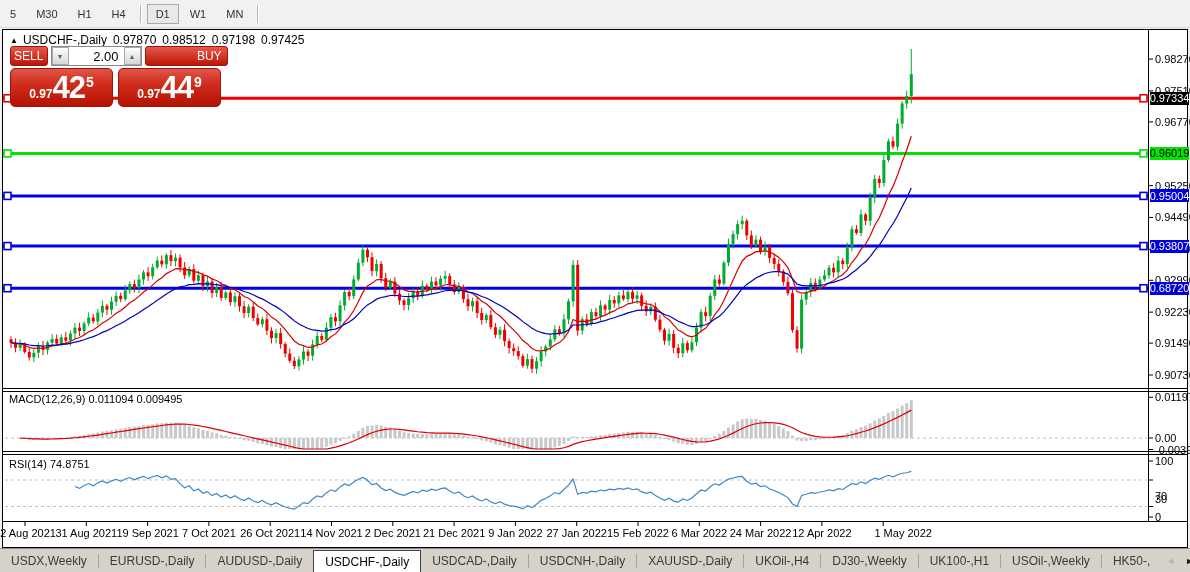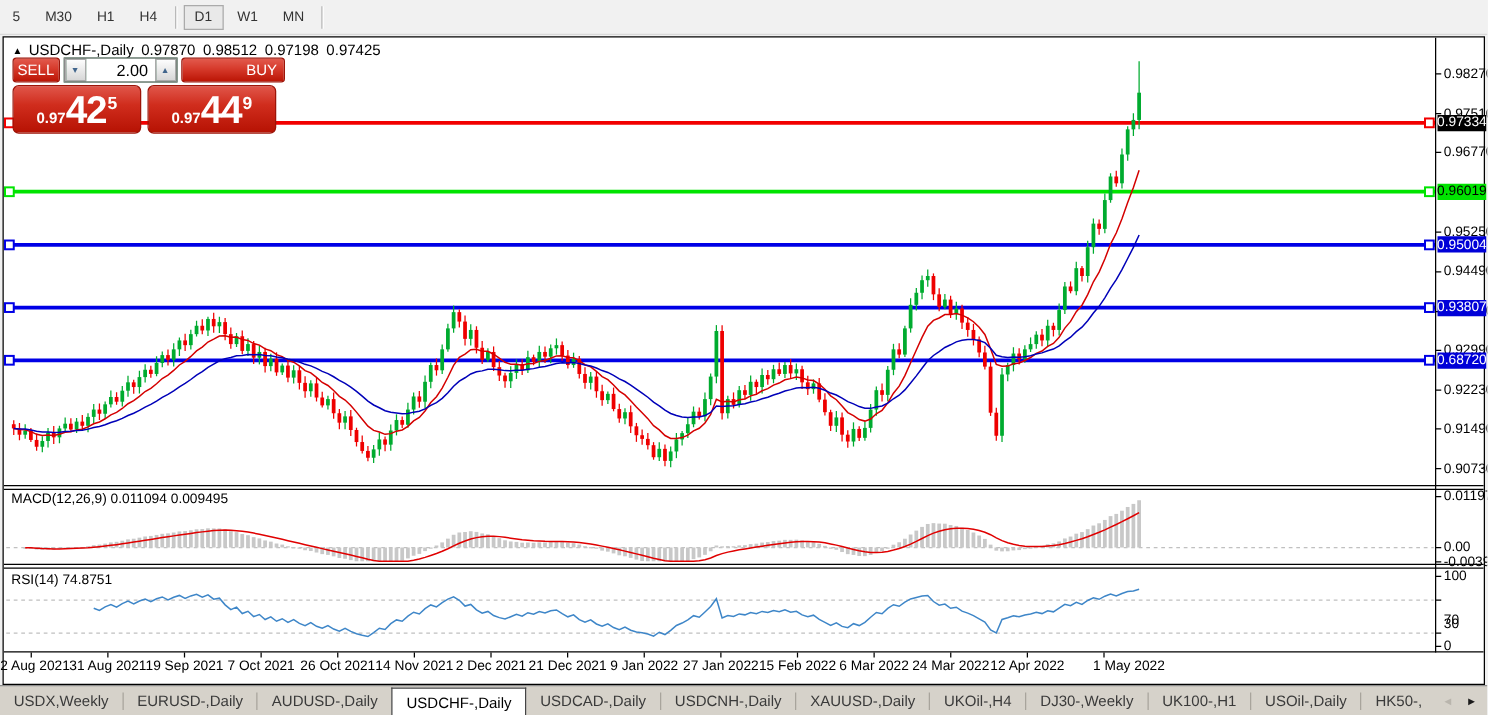"2.00" .spin-wrap { background: #14532d -> #f97316 }
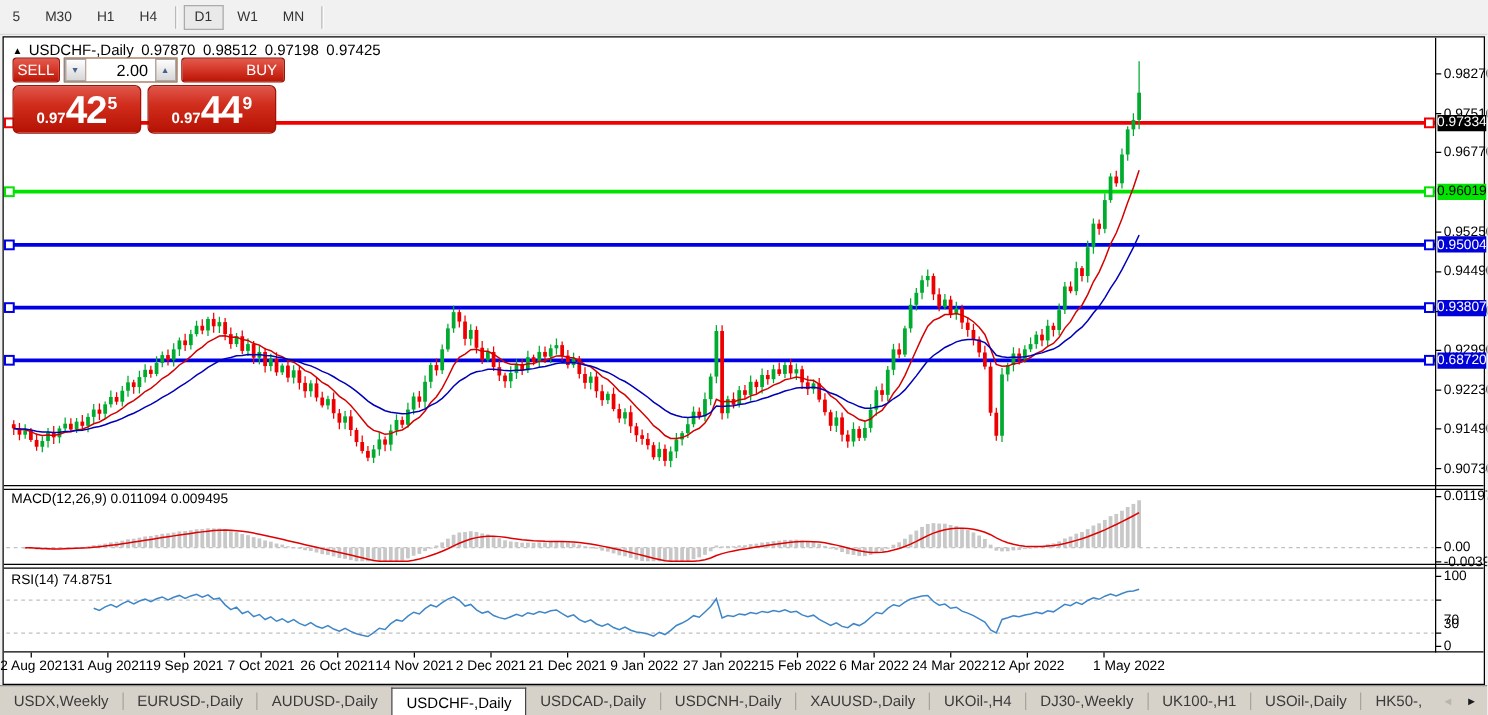"USOil-,Daily" div.tab { text: USOil-,Daily -> USOil-,Weekly }
